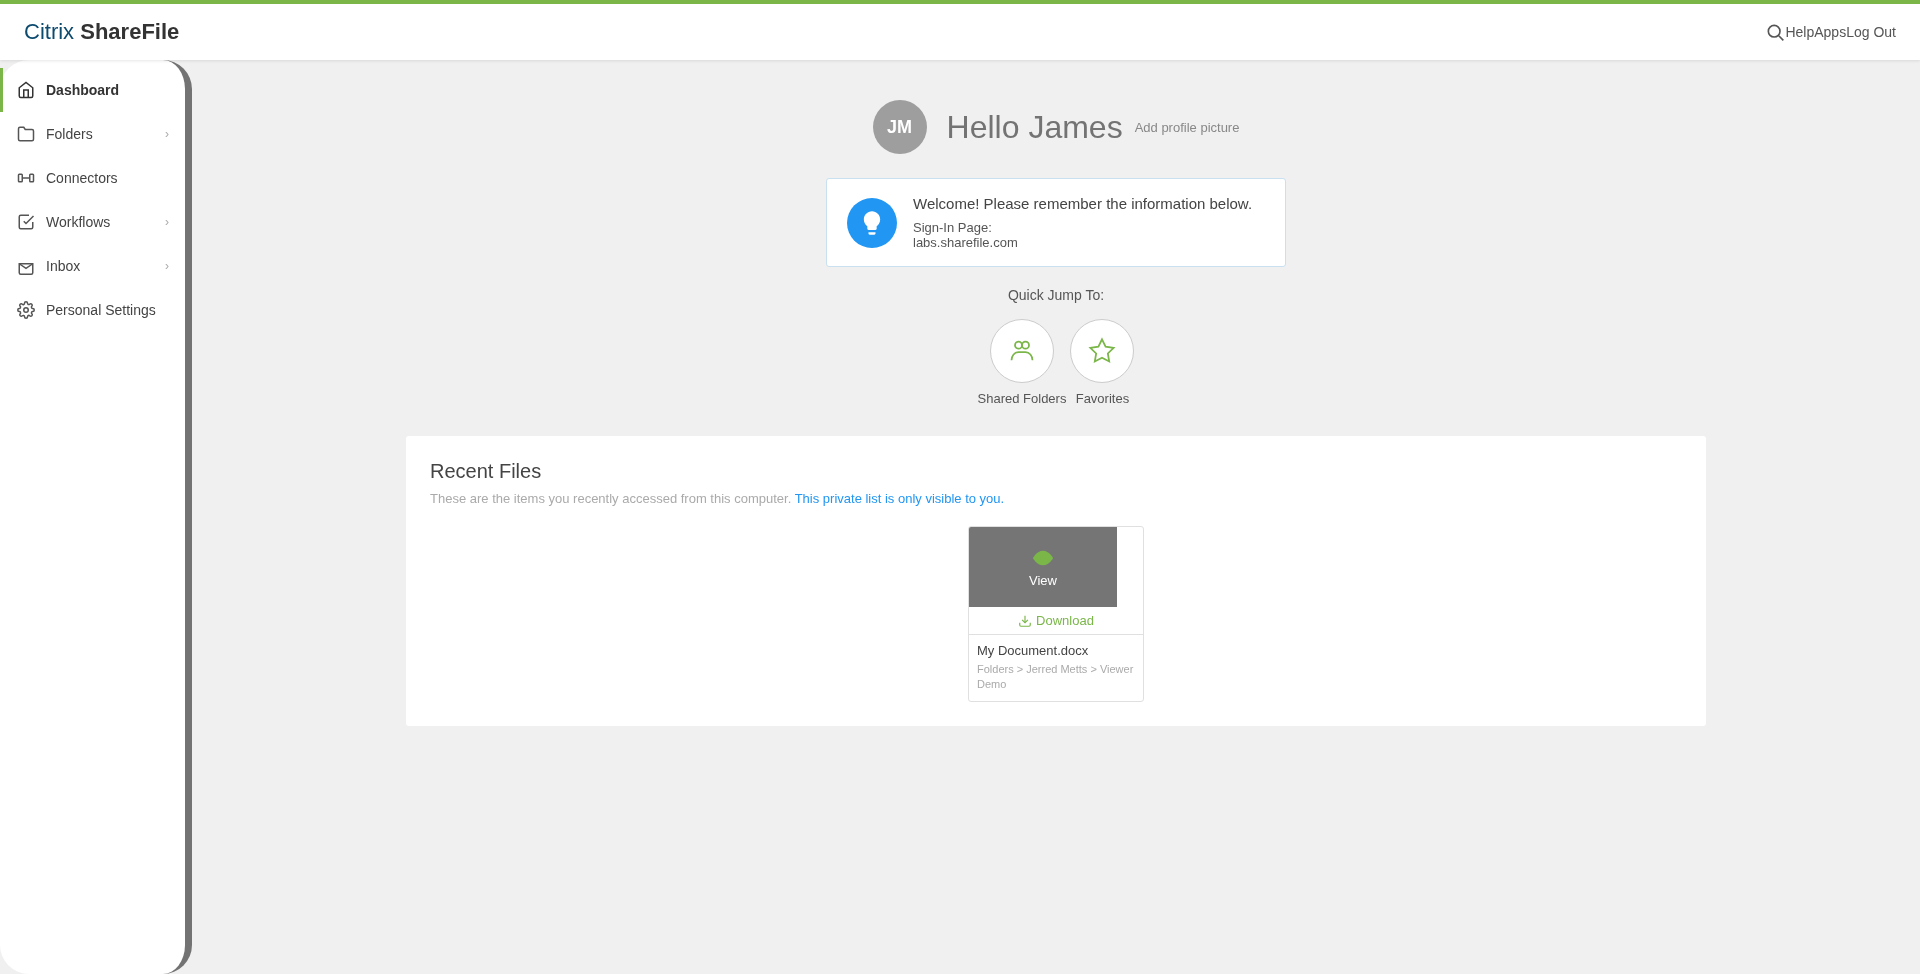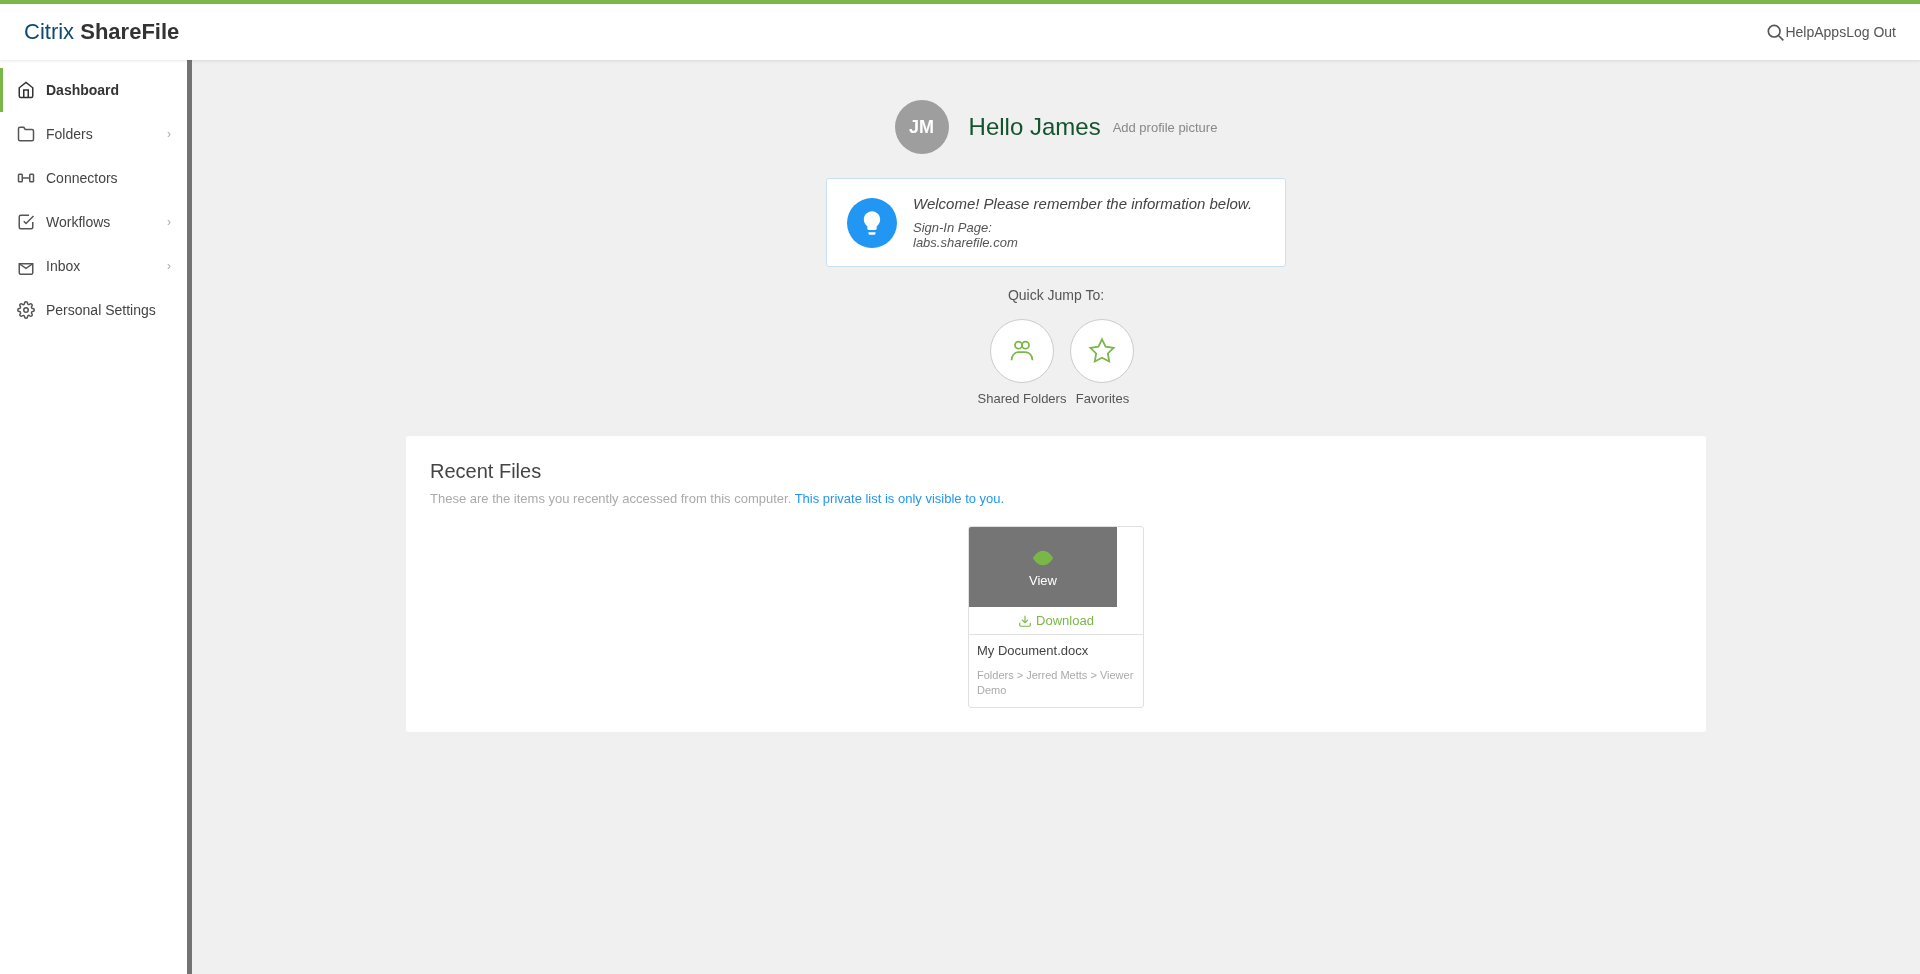"Dashboard" #sidebar { border-radius: none -> 29px; border-right: 5px solid #737373 -> 7px solid #737373 }
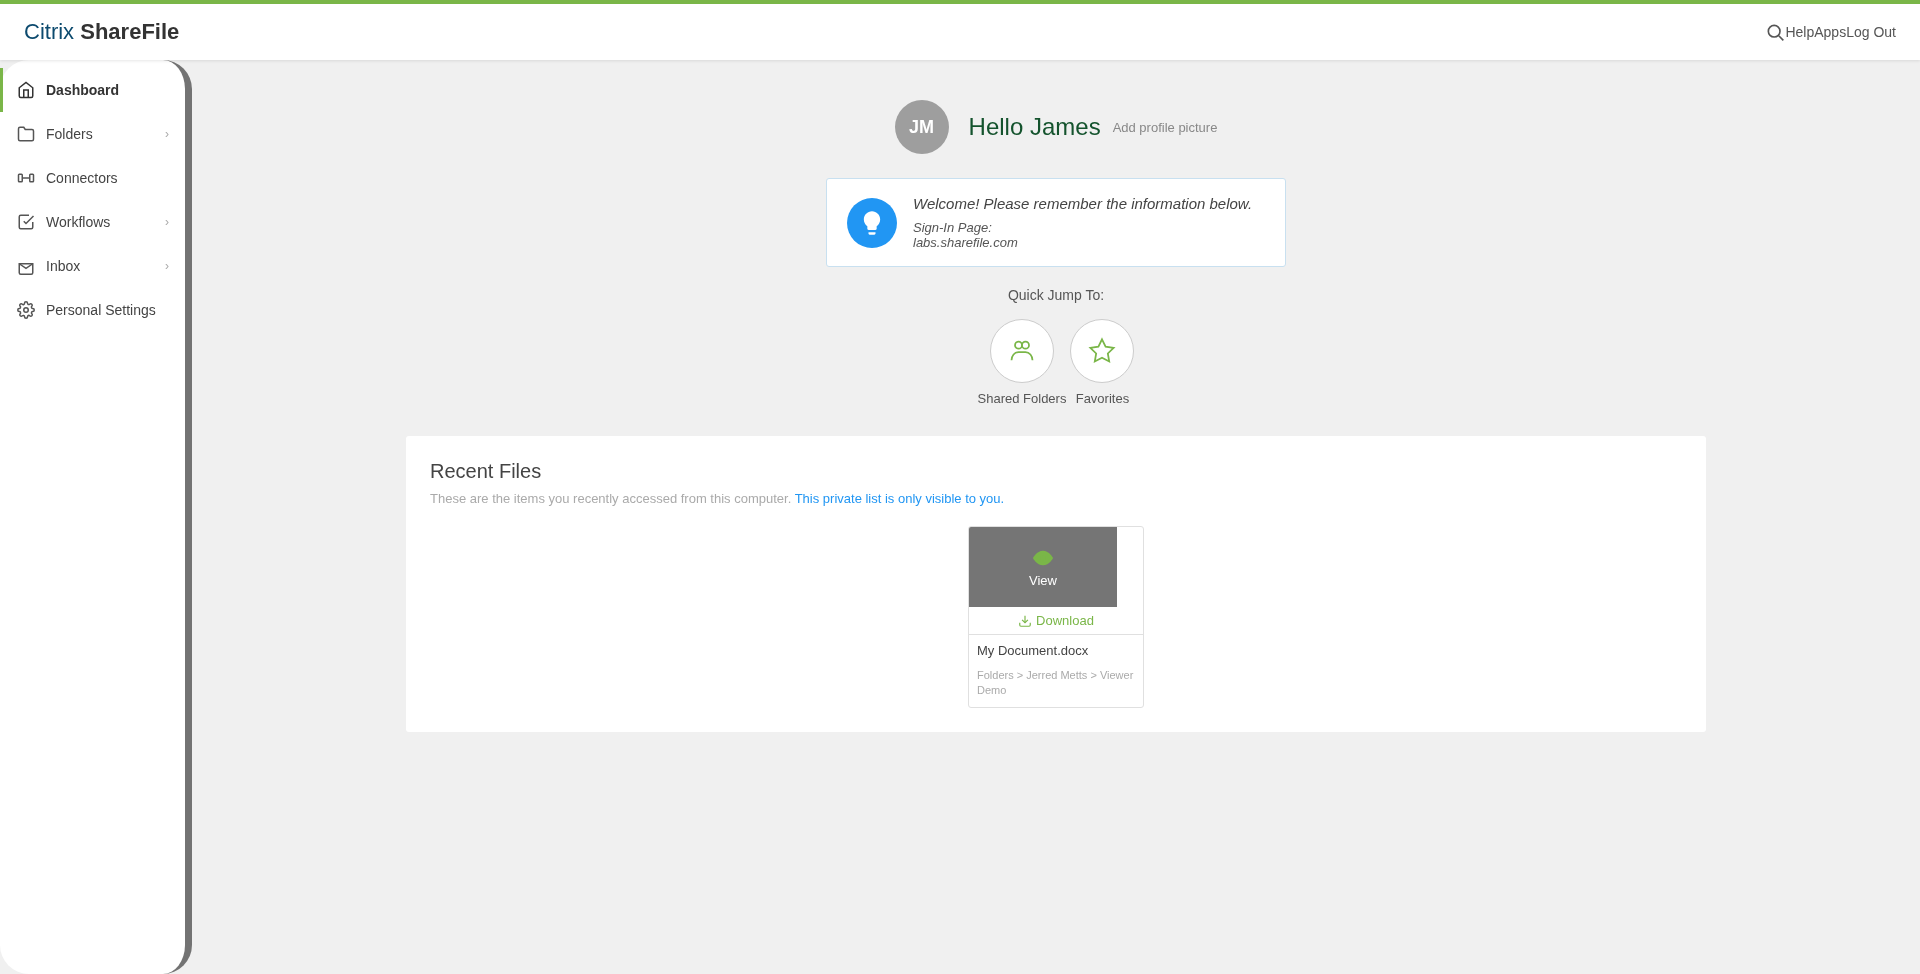"Hello James" #greeting-name { color: #14532d -> #737373; font-size: 24px -> 32px }
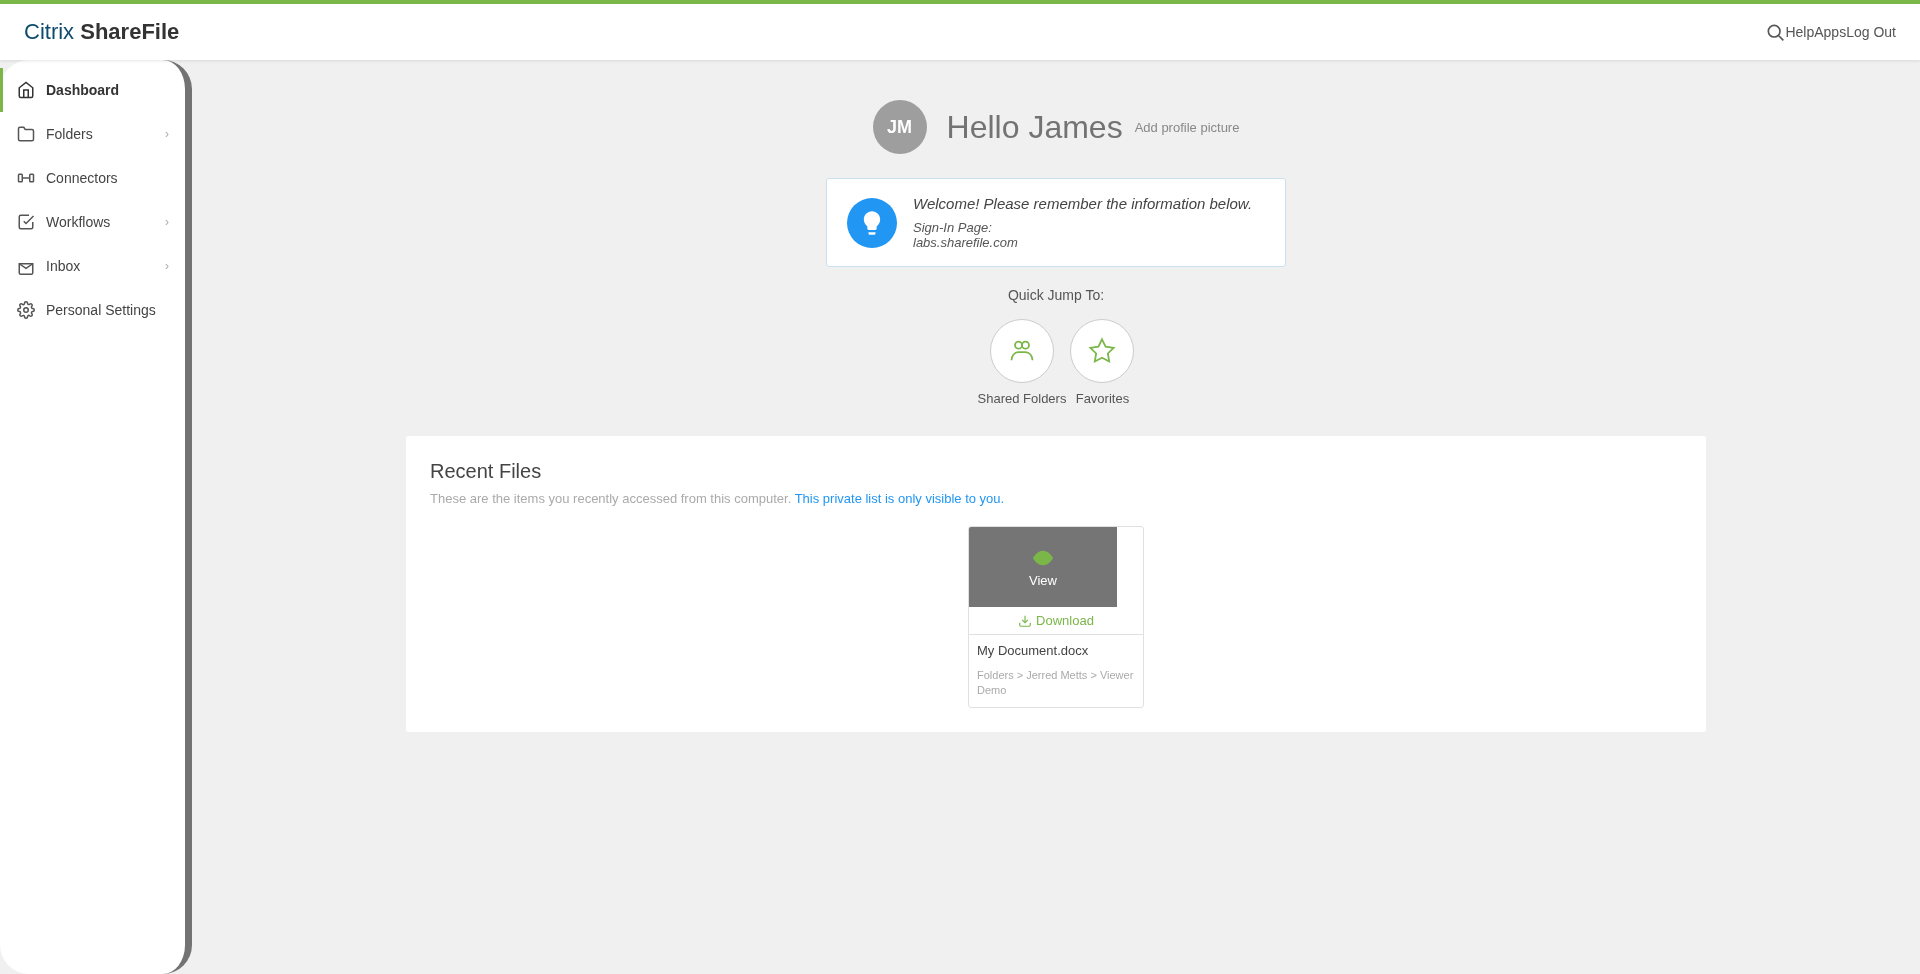"Welcome! Please remember the information" #info-box { font-style: italic -> none }
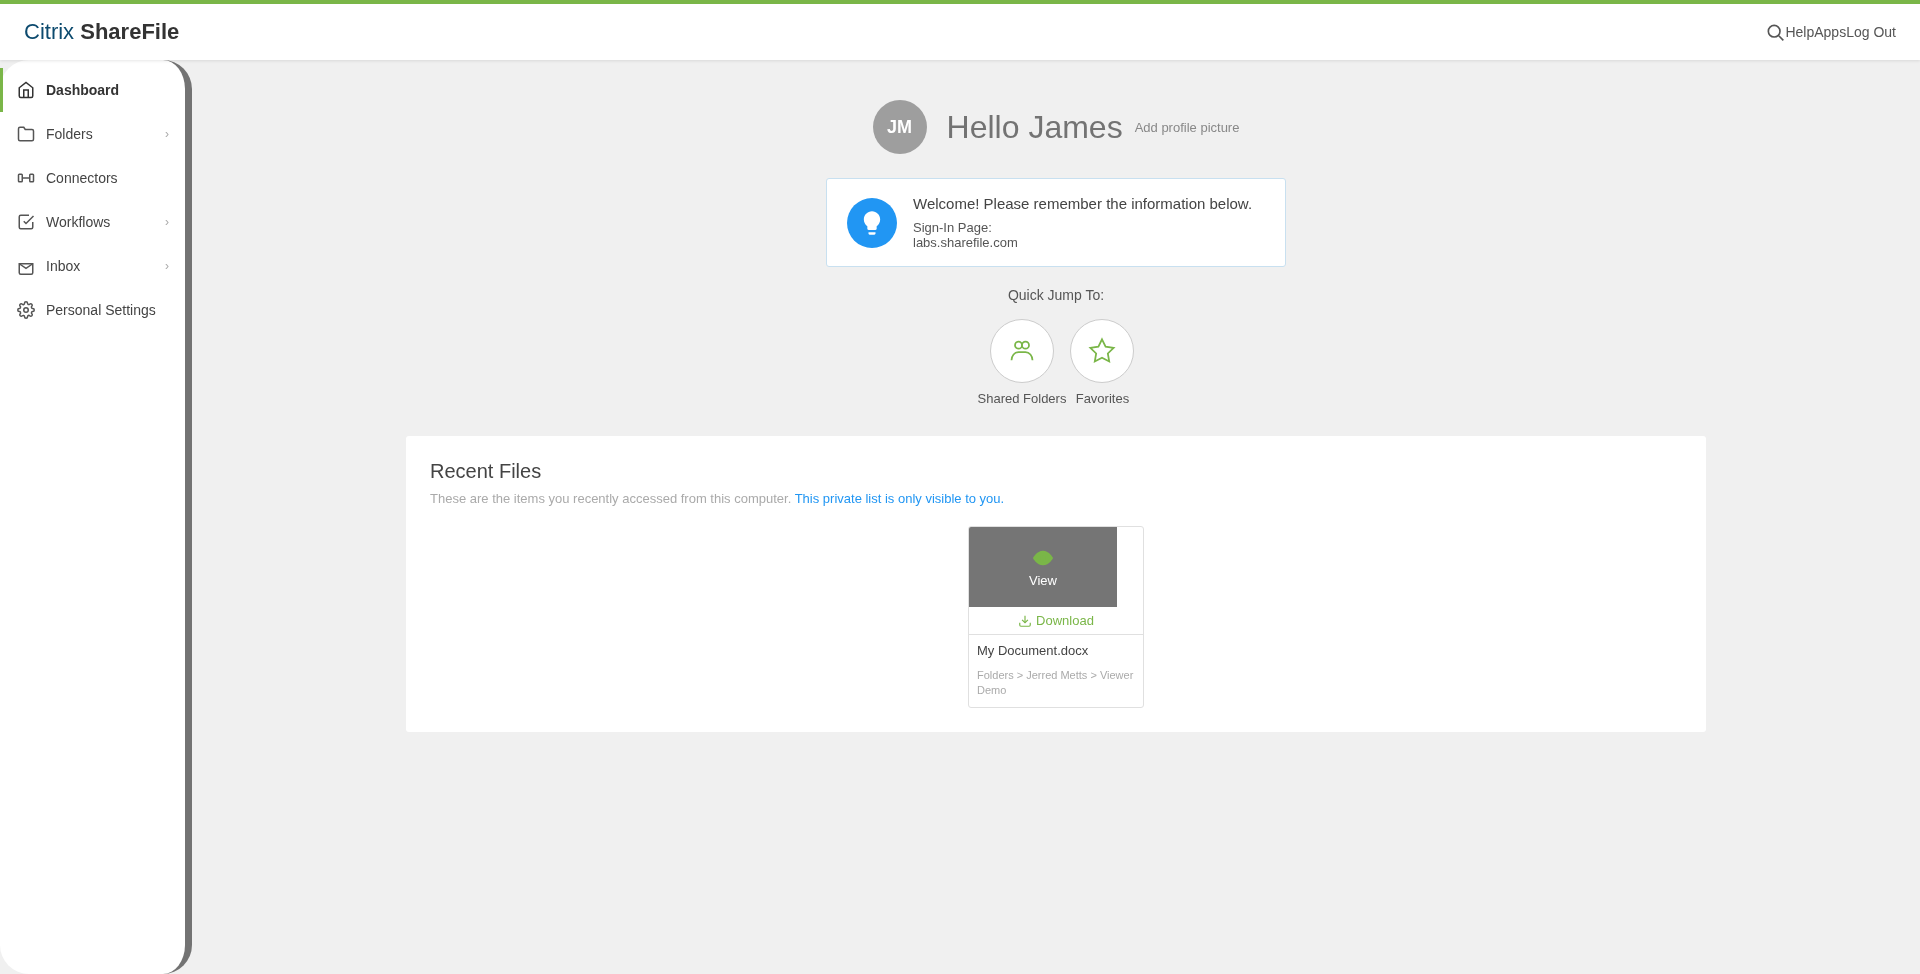"My Document.docx" .file-name { margin-bottom: 10px -> 4px }
